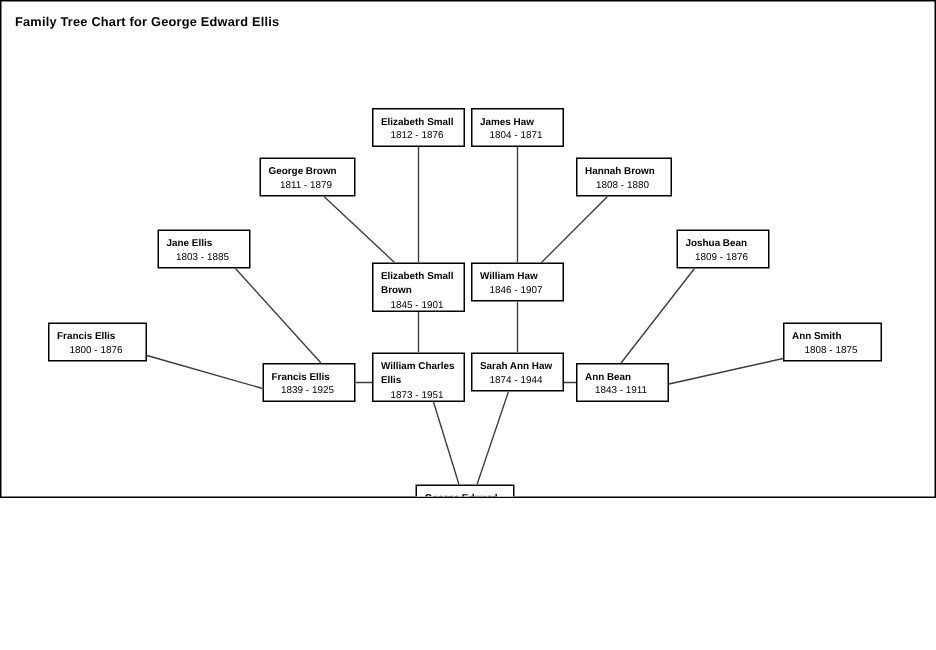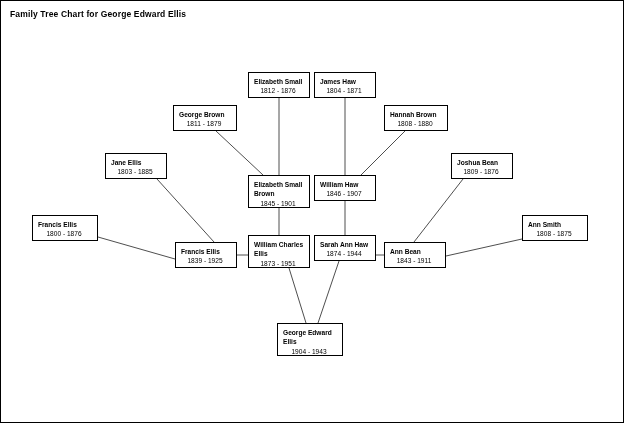"Family Tree Chart for George" #chart-frame { height: 423px -> 332px }
